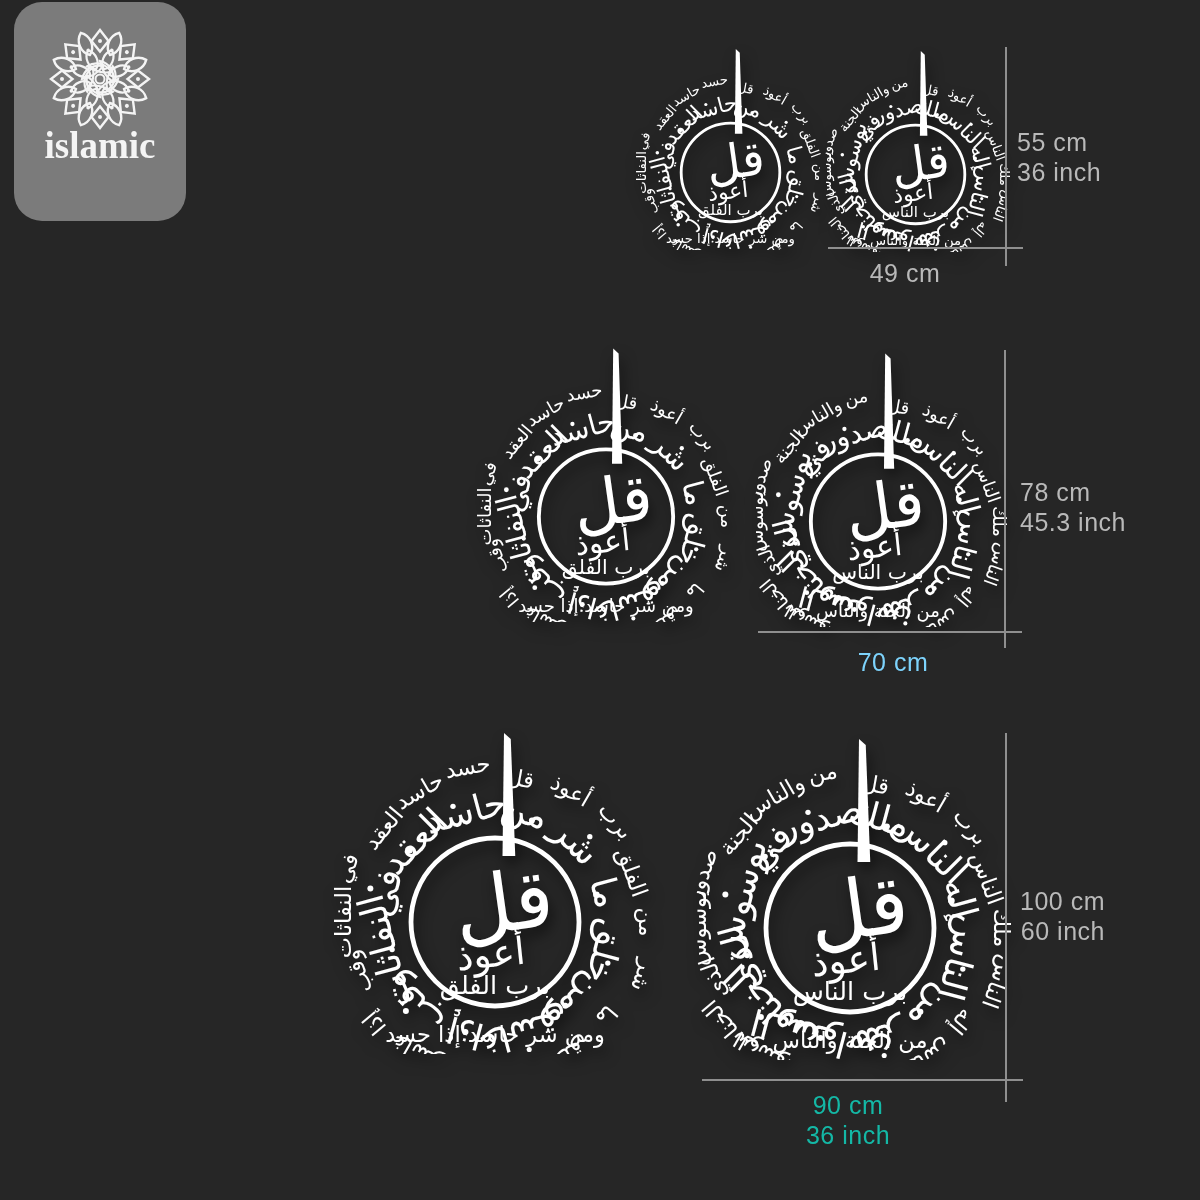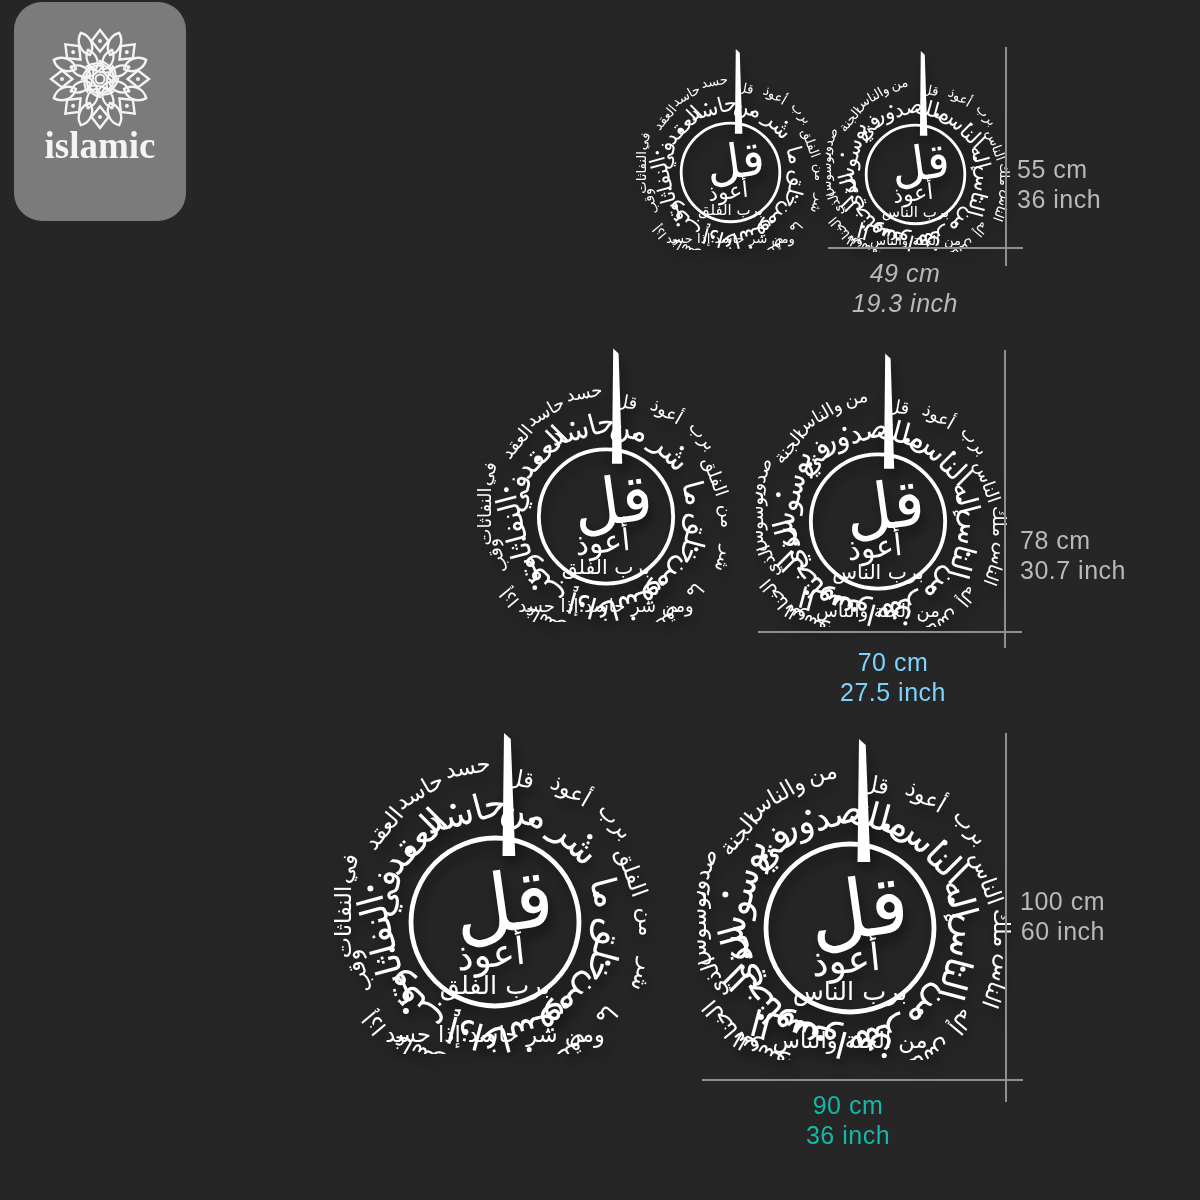"55 cm" #htl1 { margin-top: 27px -> none }
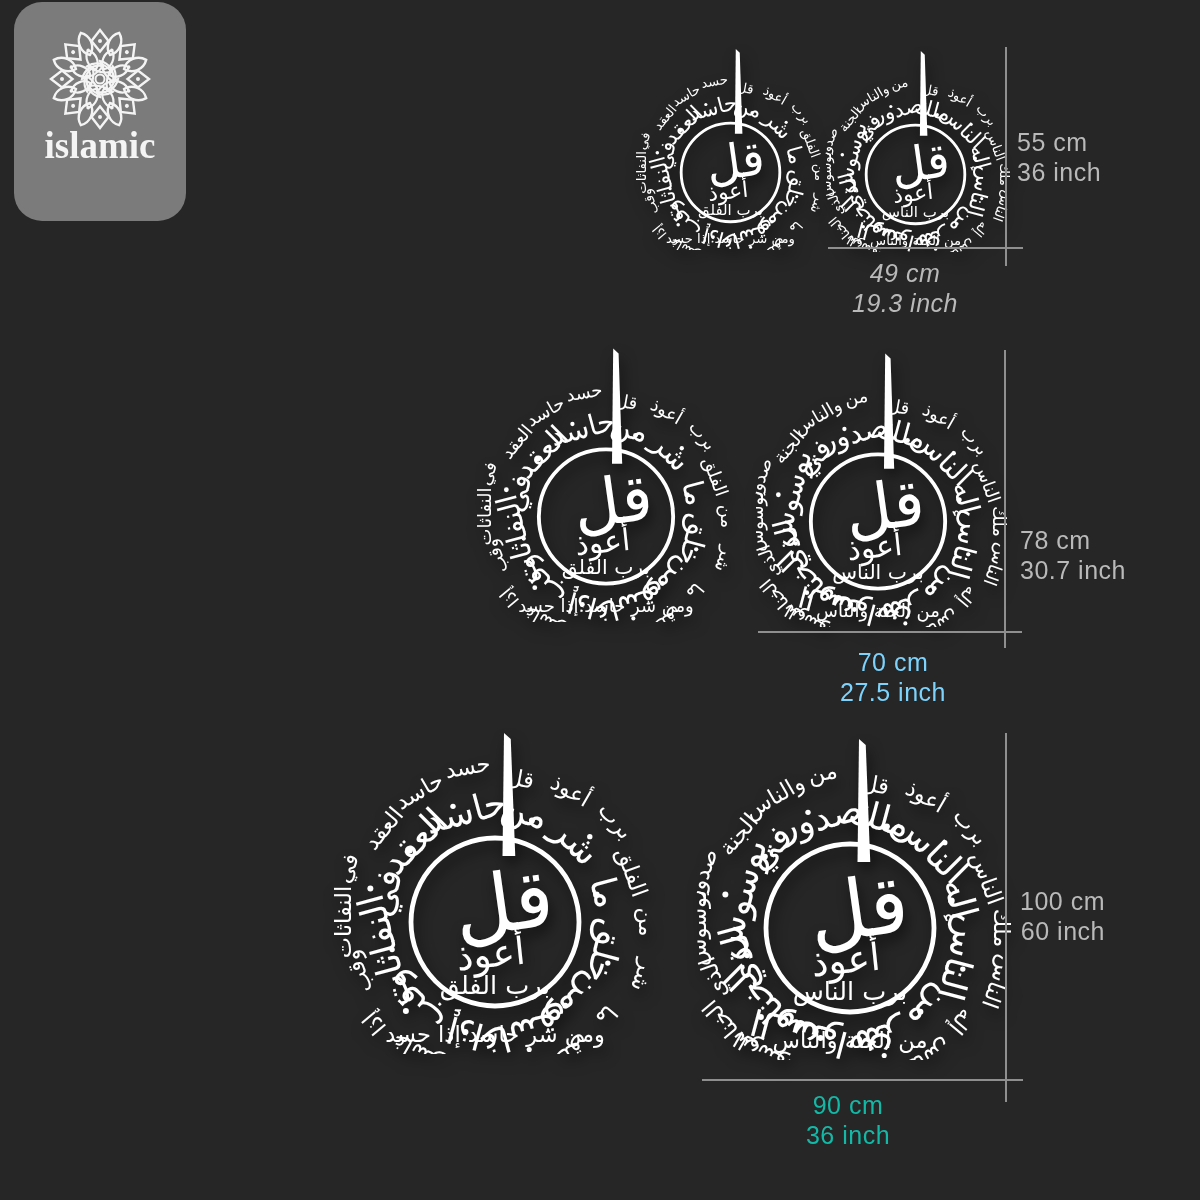"49 cm" #wtl1 { font-style: italic -> none }
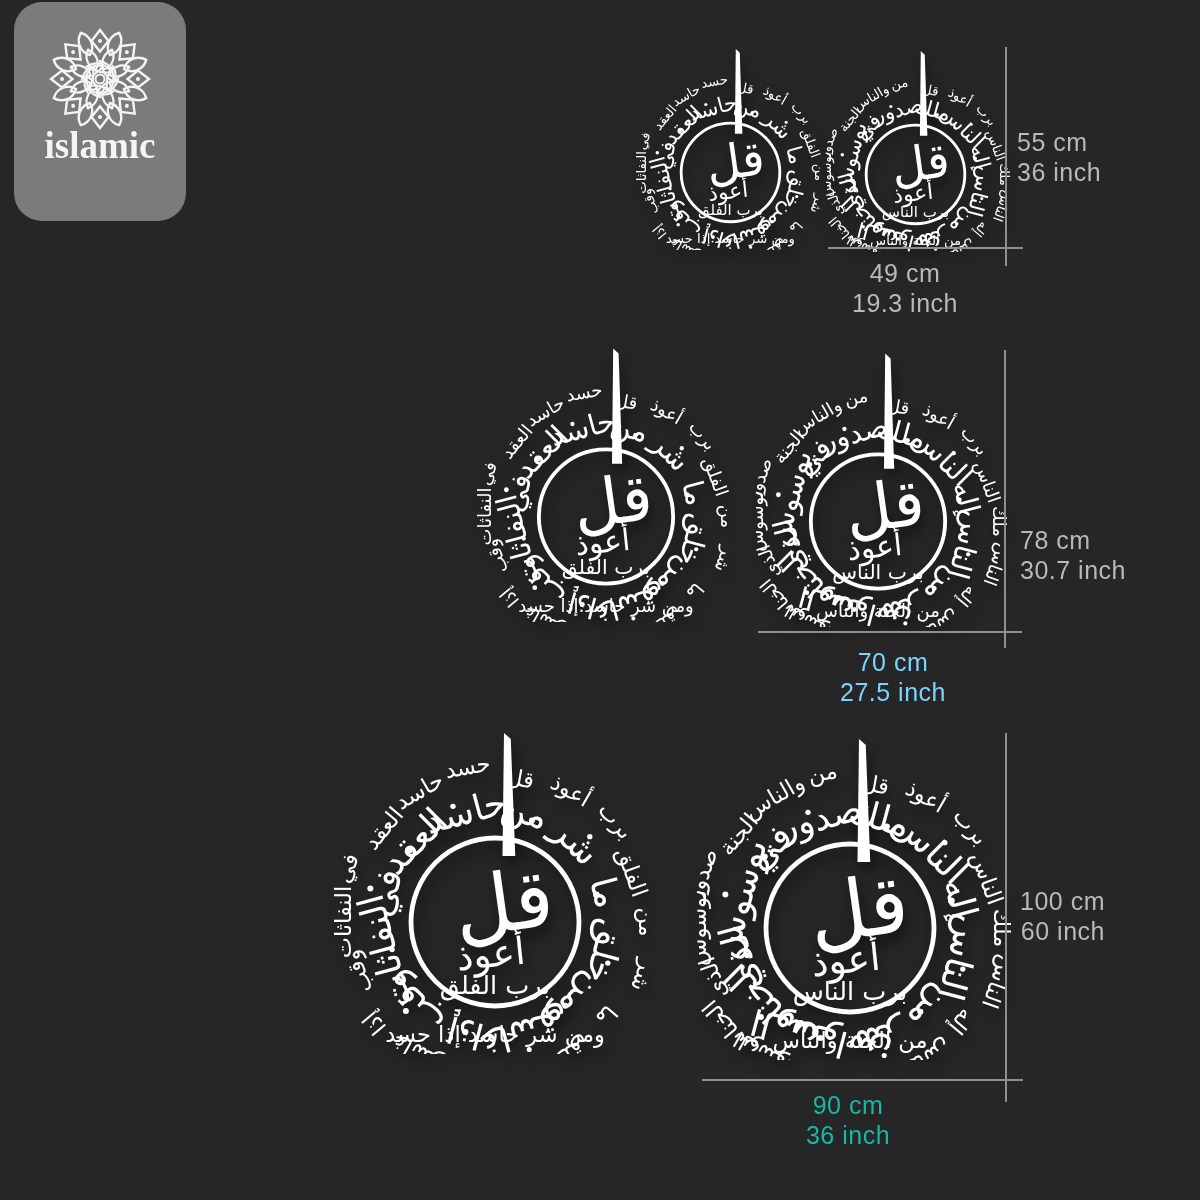"19.3 inch" span { html: <span>19.3 inch</span> -> none }
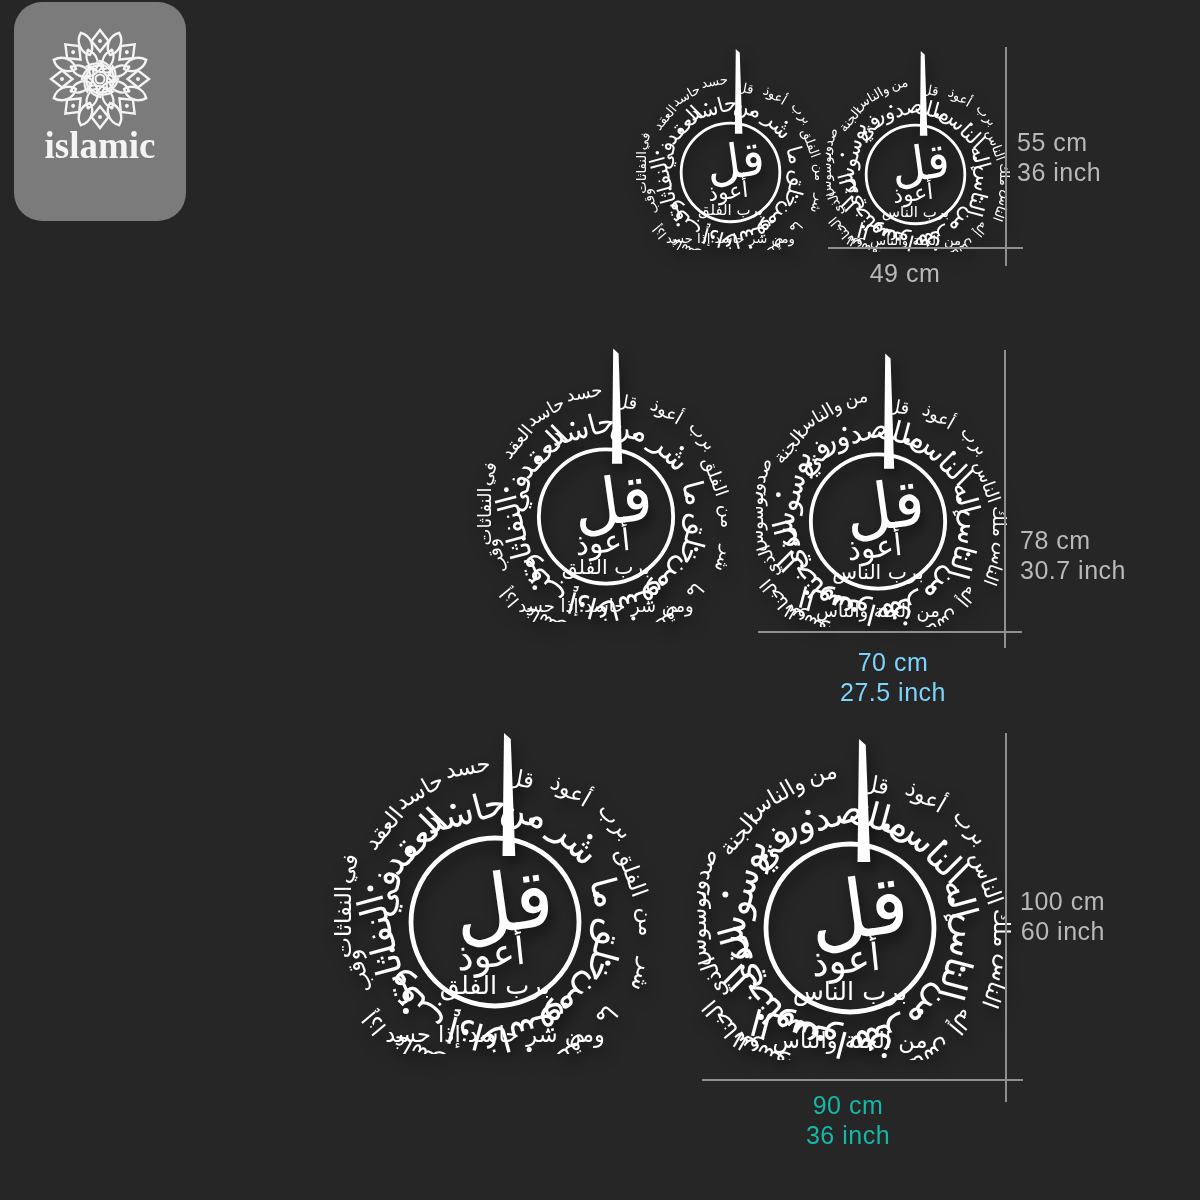"78 cm" #htl2 { margin-top: 48px -> none }
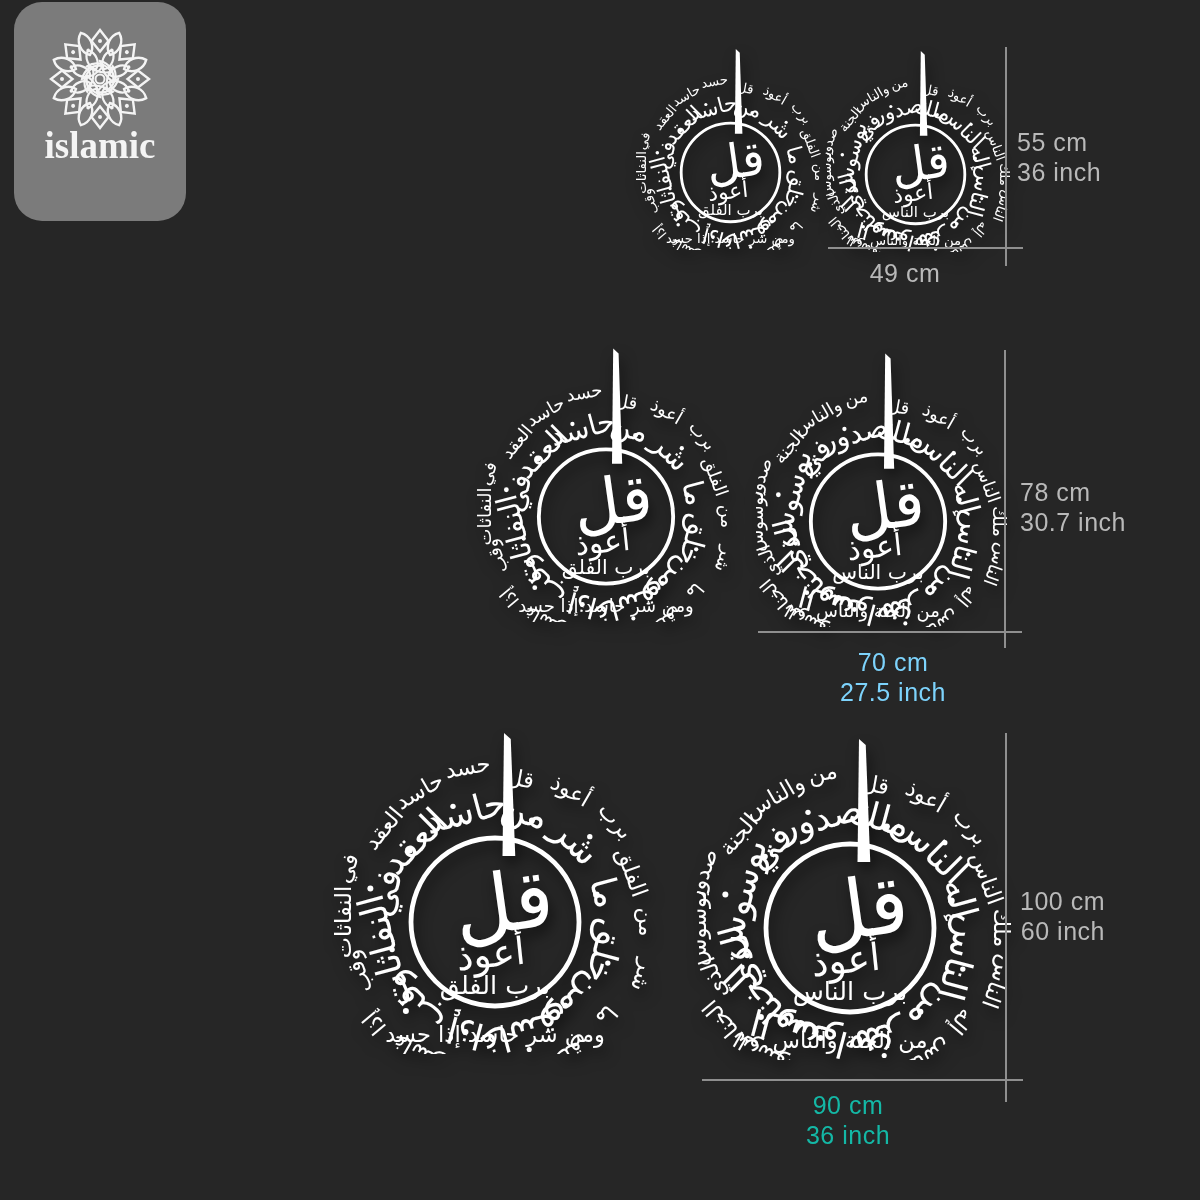"30.7 inch" span { text: 30.7 -> 45.3 }
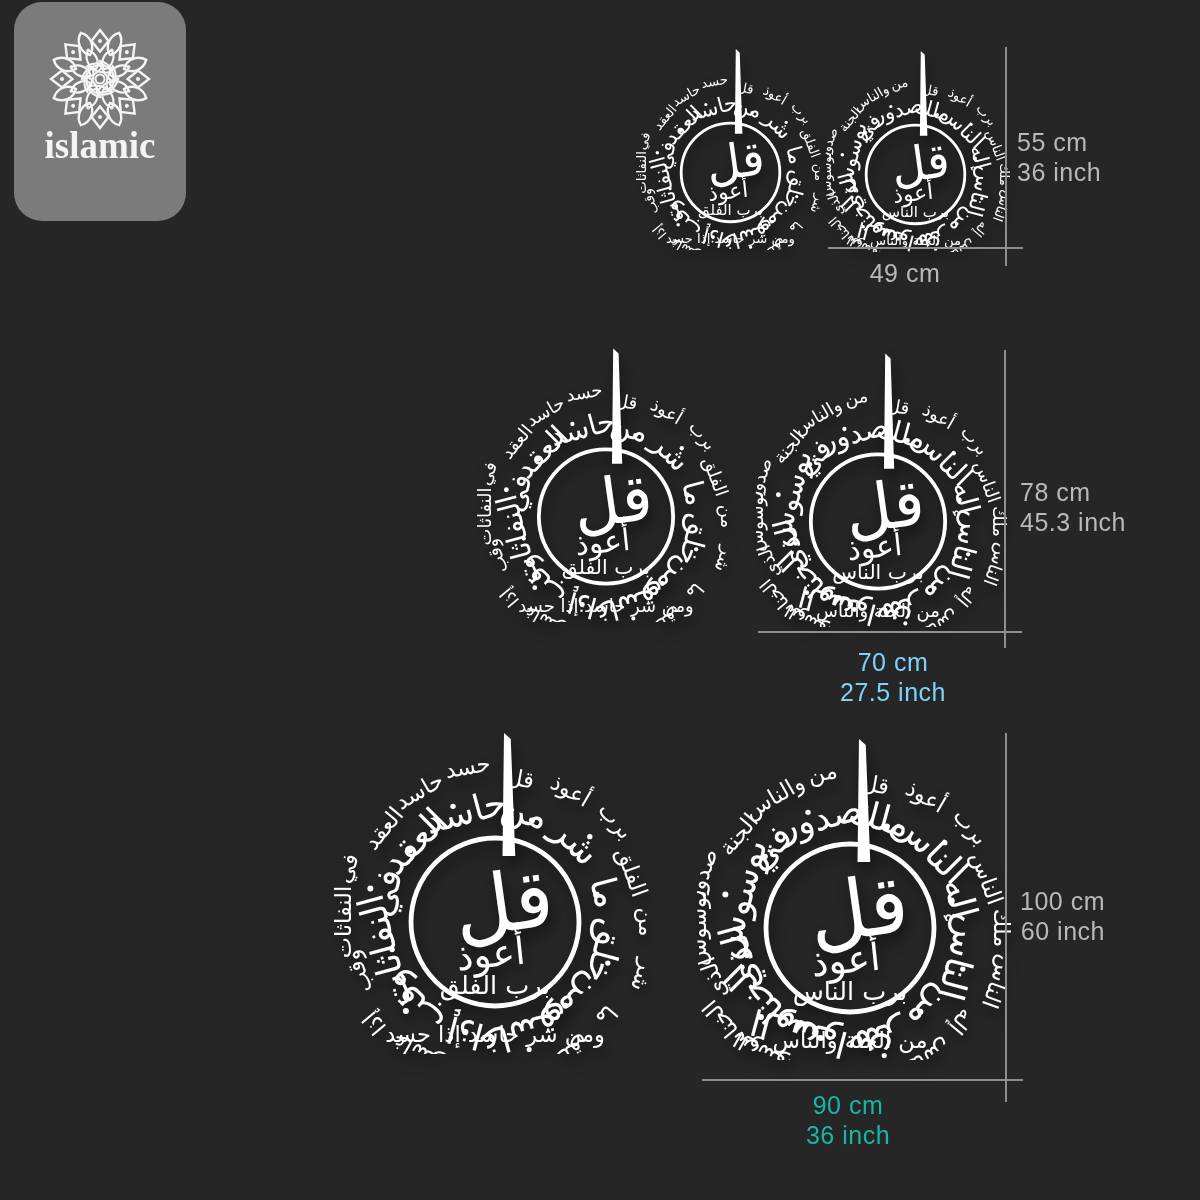"27.5 inch" span { html: <span>27.5 inch</span> -> none }
